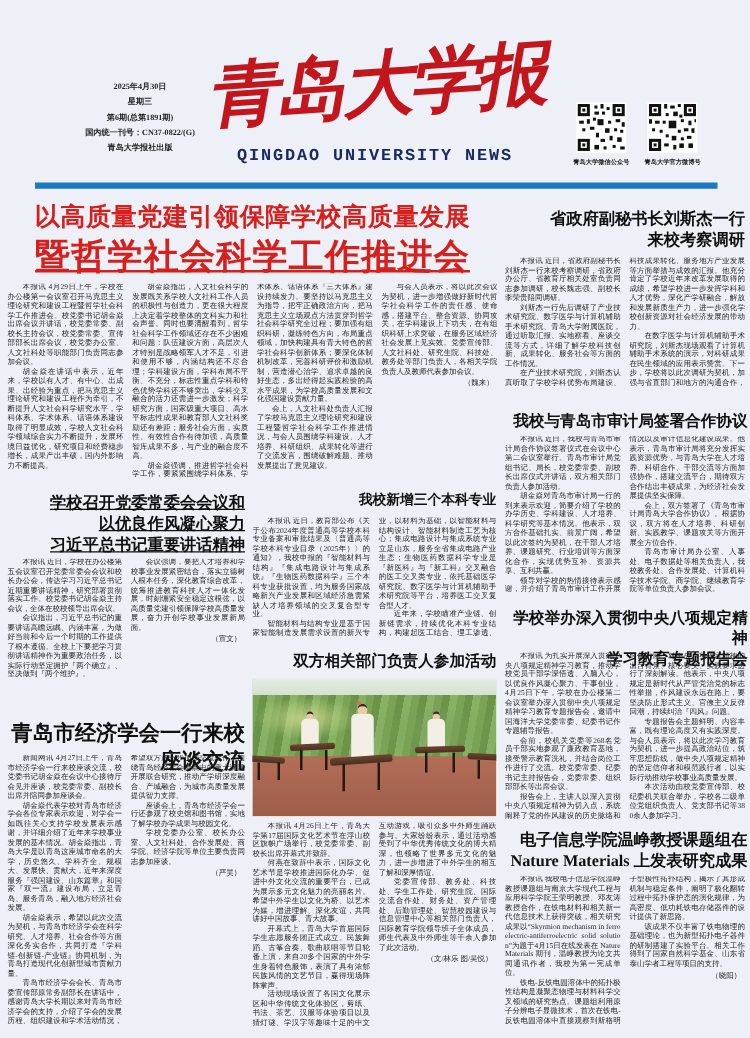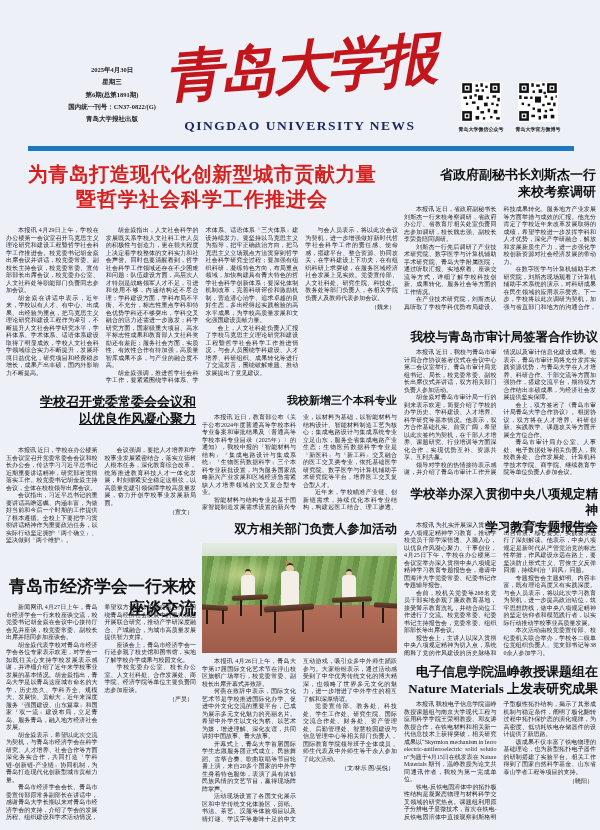"QINGDAO UNIVERSITY NEWS" .masthead-en { font-family: Liberation Serif, serif -> Liberation Mono, monospace }
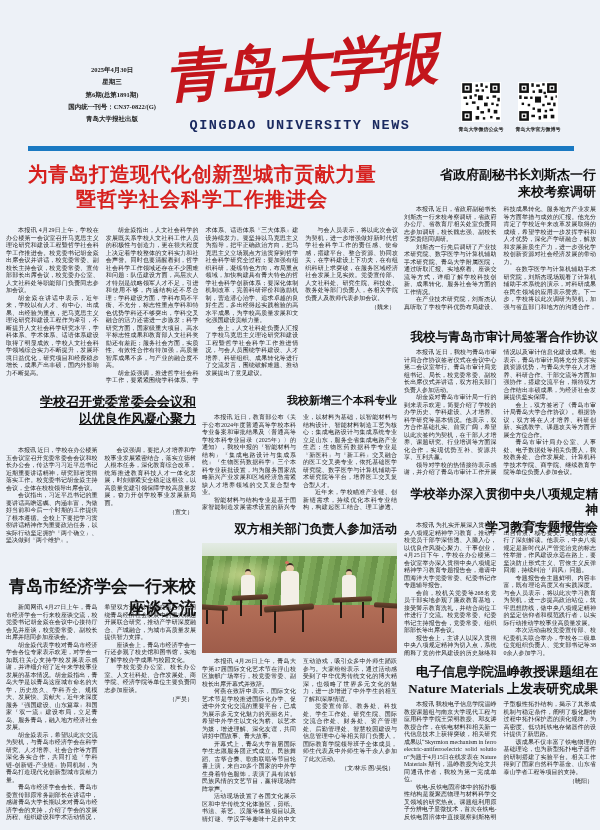"为青岛打造现代化创新型城市贡献力量" div.l1 { text: 为青岛打造现代化创新型城市贡献力量 -> 以高质量党建引领保障学校高质量发展 }
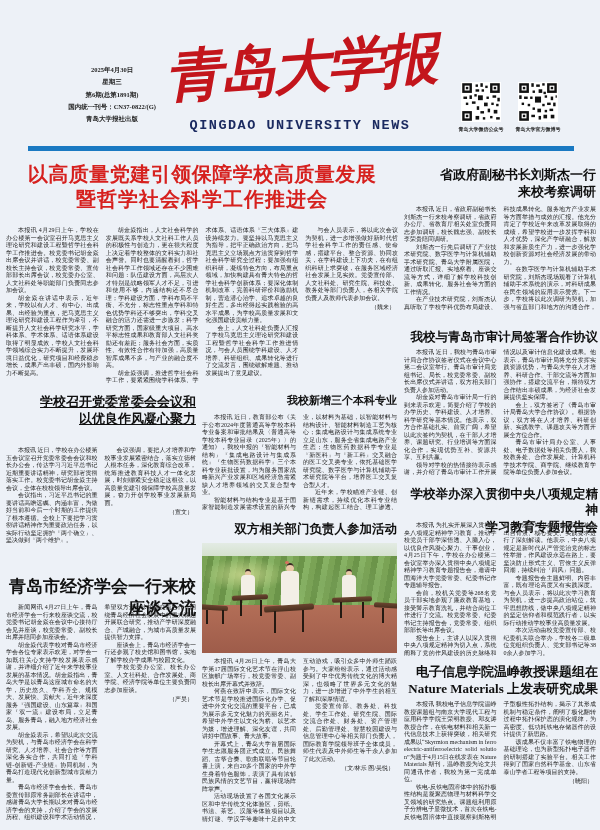"暨哲学社会科学工作推进会" .lead-headline .l2 { font-size: 20px -> 28px; text-decoration: none -> underline }
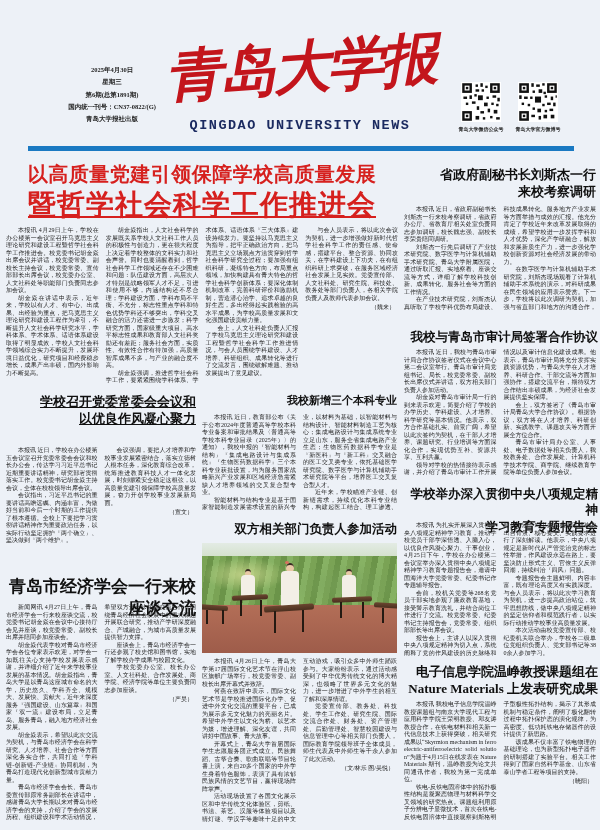"习近平总书记重要讲话精神" div { html: none -> <div>习近平总书记重要讲话精神</div> }
